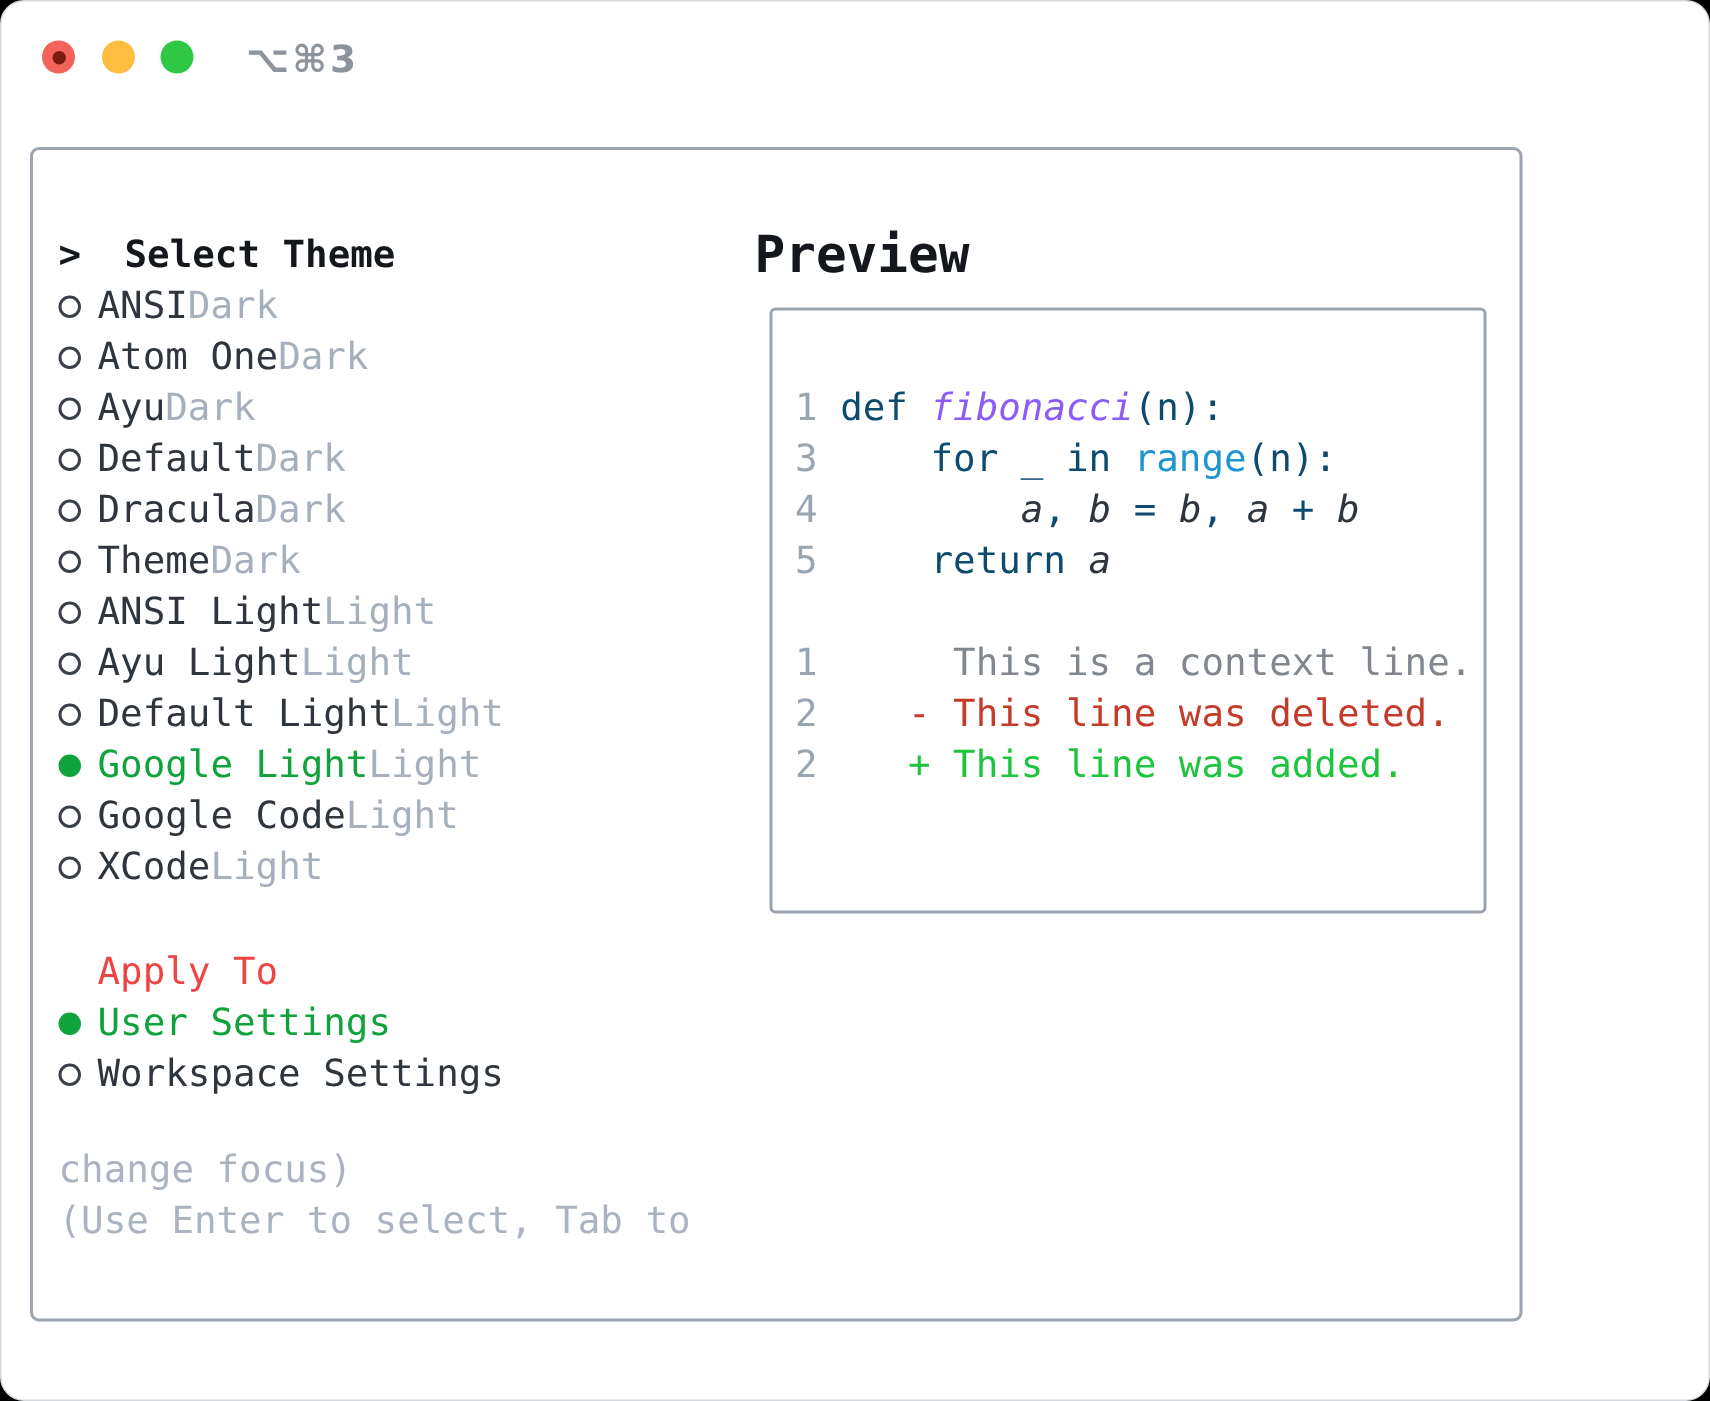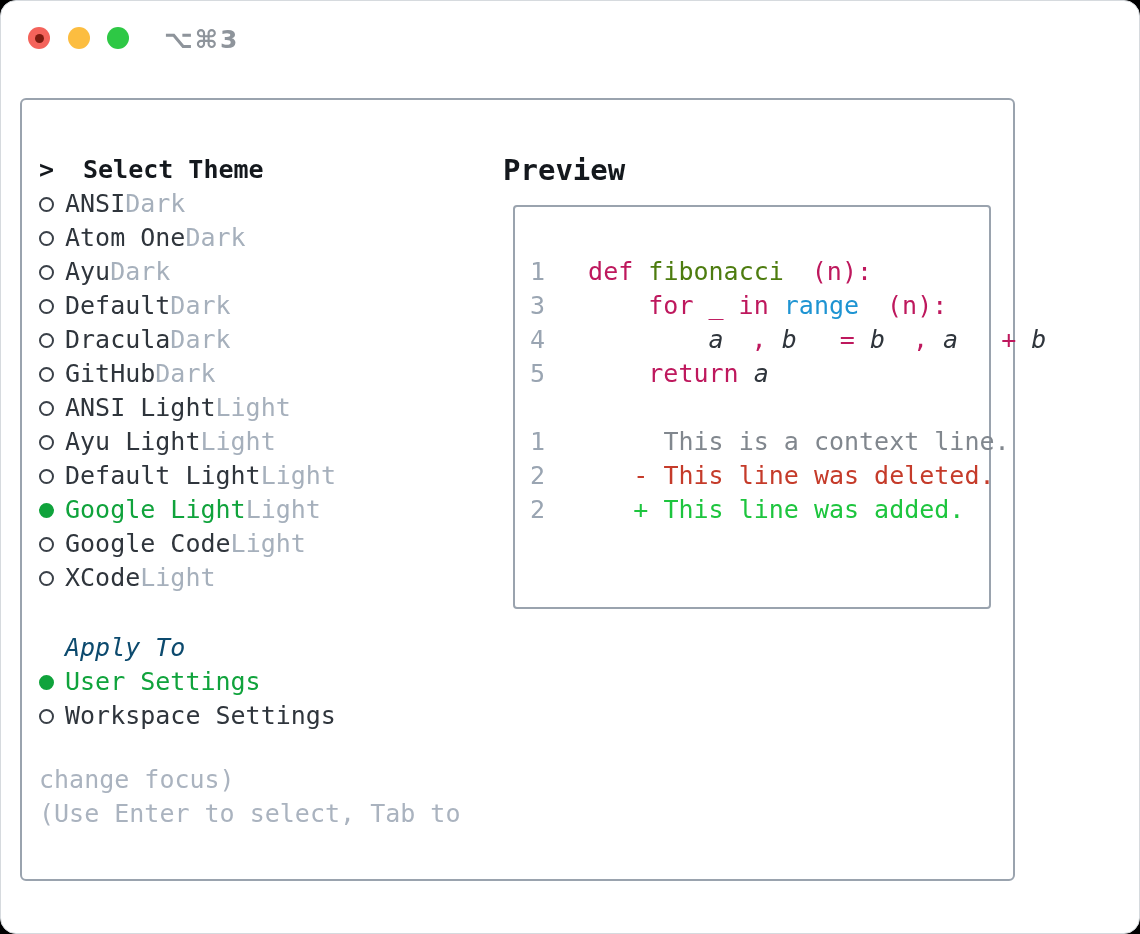"Preview" .preview-title { font-size: 29px -> 34px }
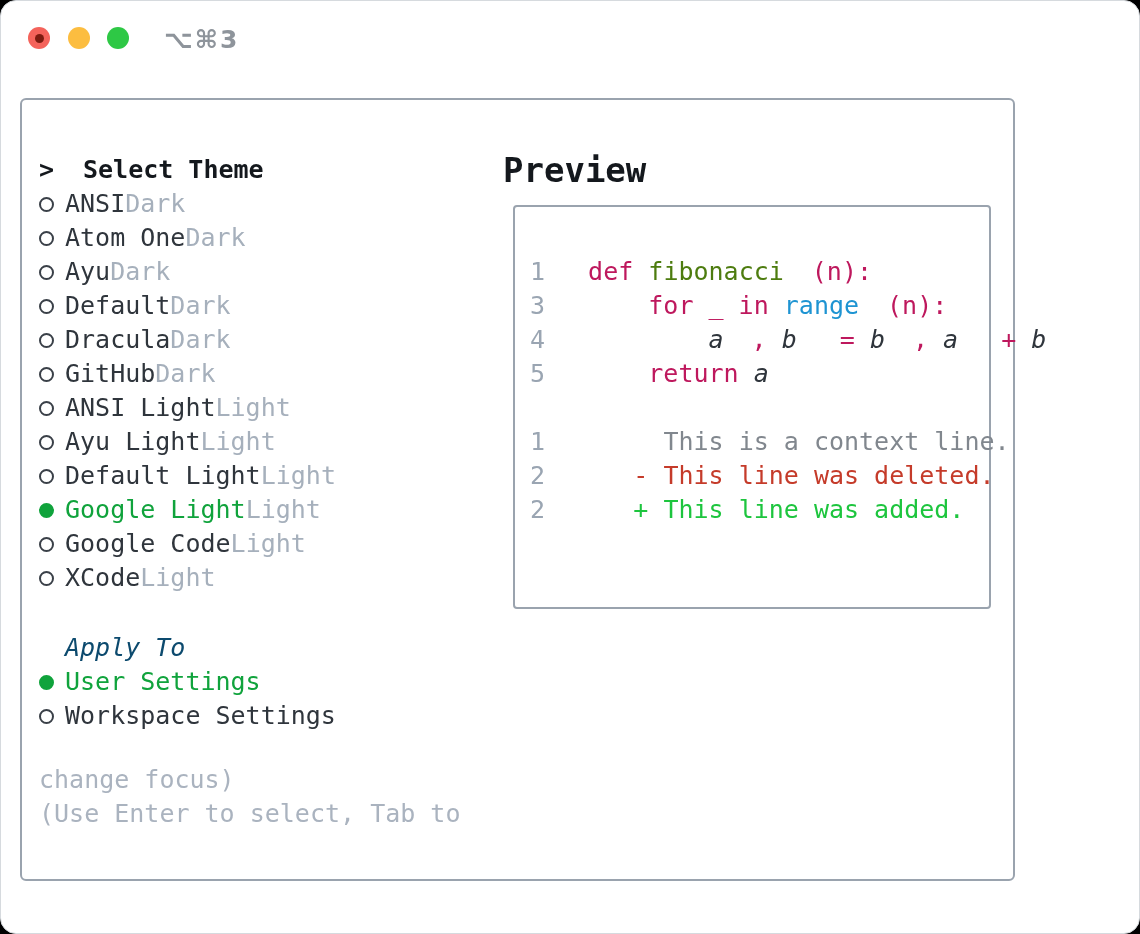"def" .d { color: #be185d -> #0c4a6e; margin-left: 28px -> none }
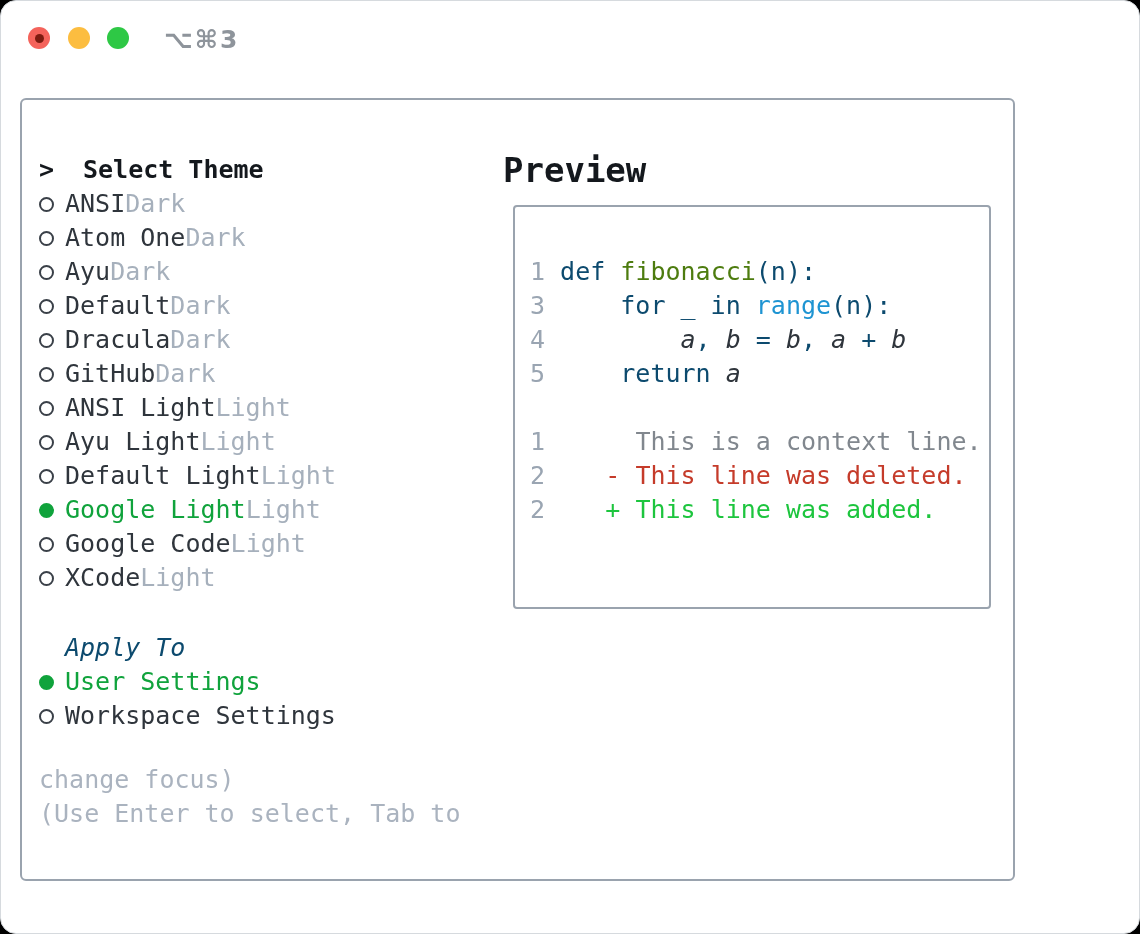"fibonacci" .fn { color: #4d7c0f -> #8b5cf6; font-style: none -> italic }
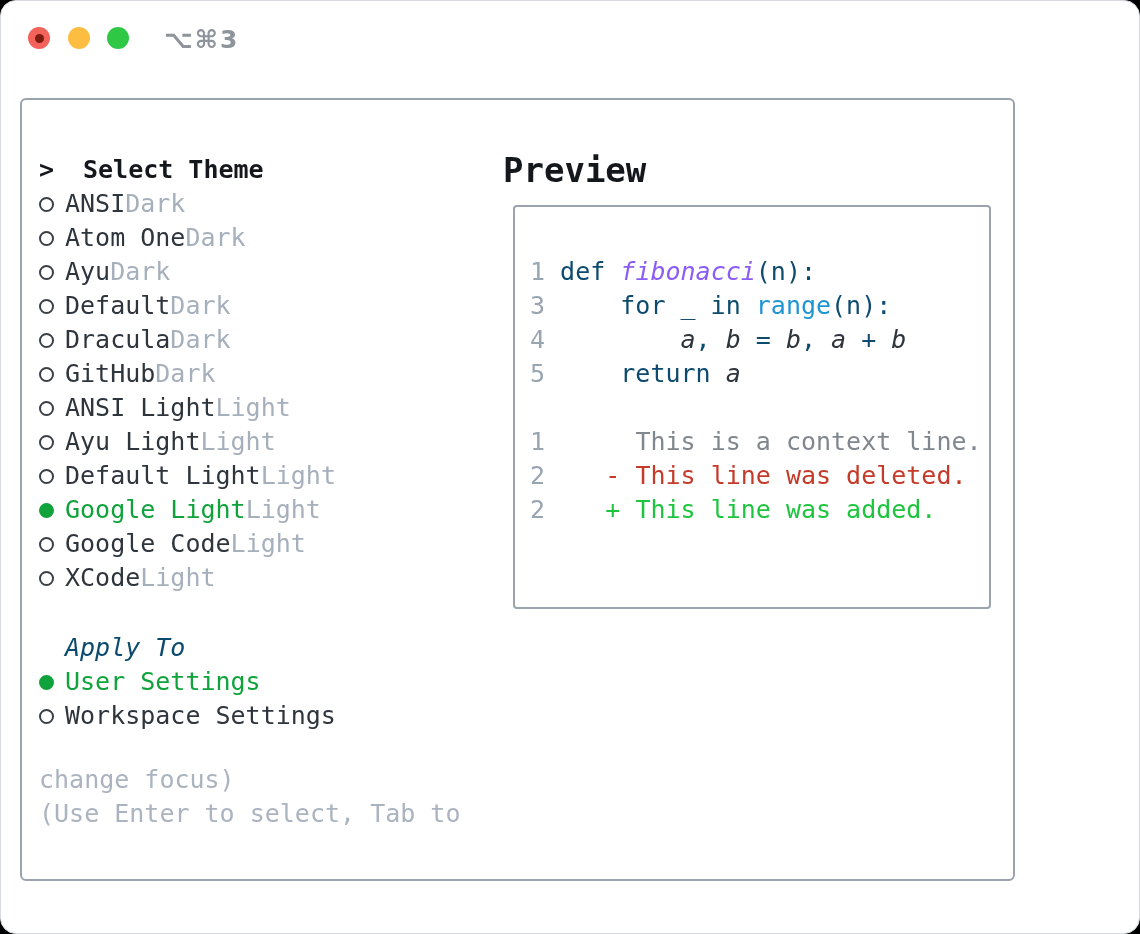"GitHub" span.t-name { text: GitHub -> Theme }
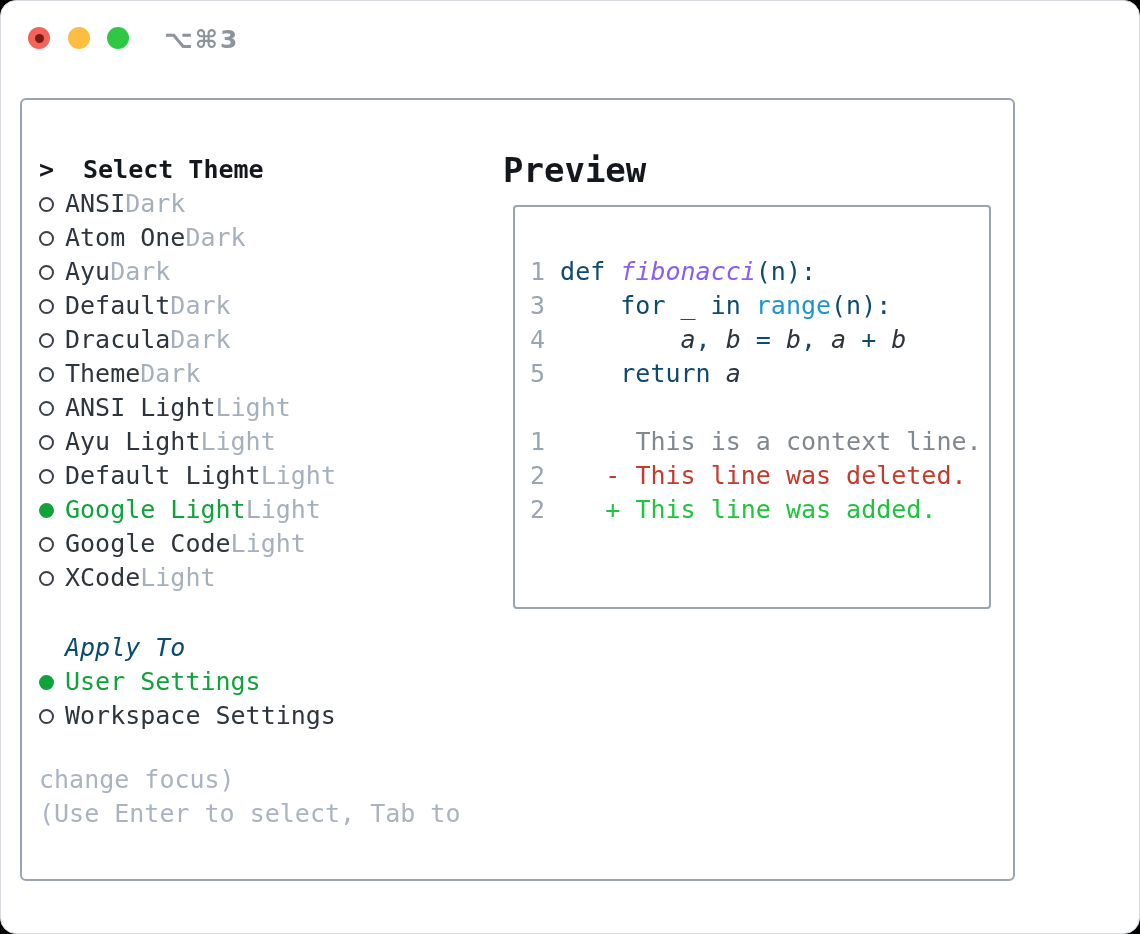"Apply To" .subhdr { color: #0c4a6e -> #ef4444; font-style: italic -> none }
